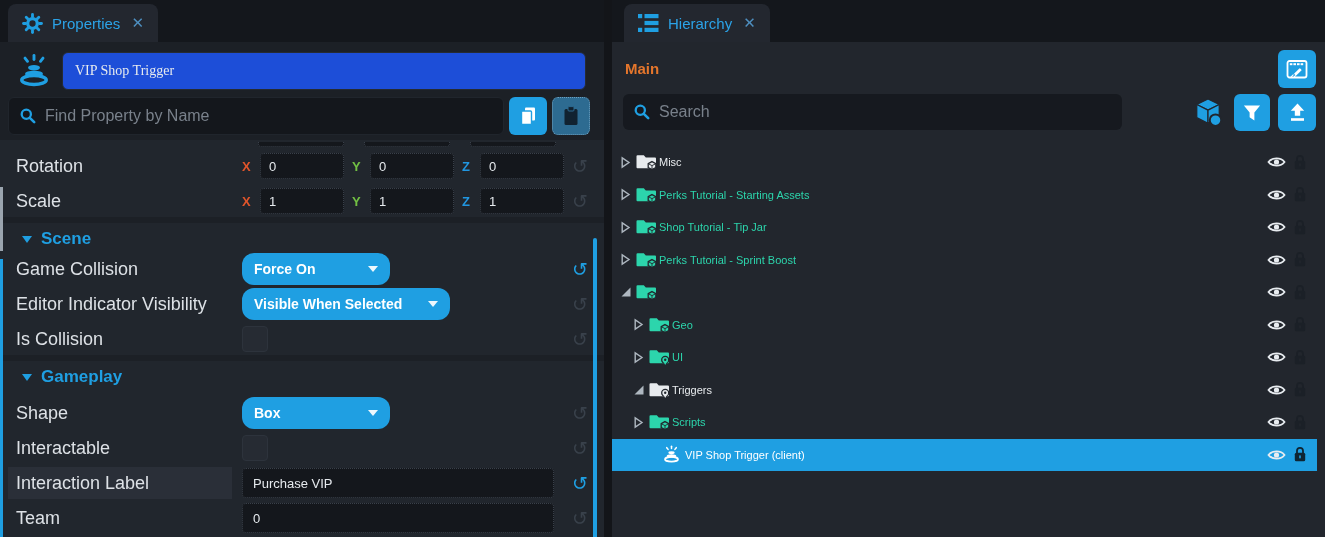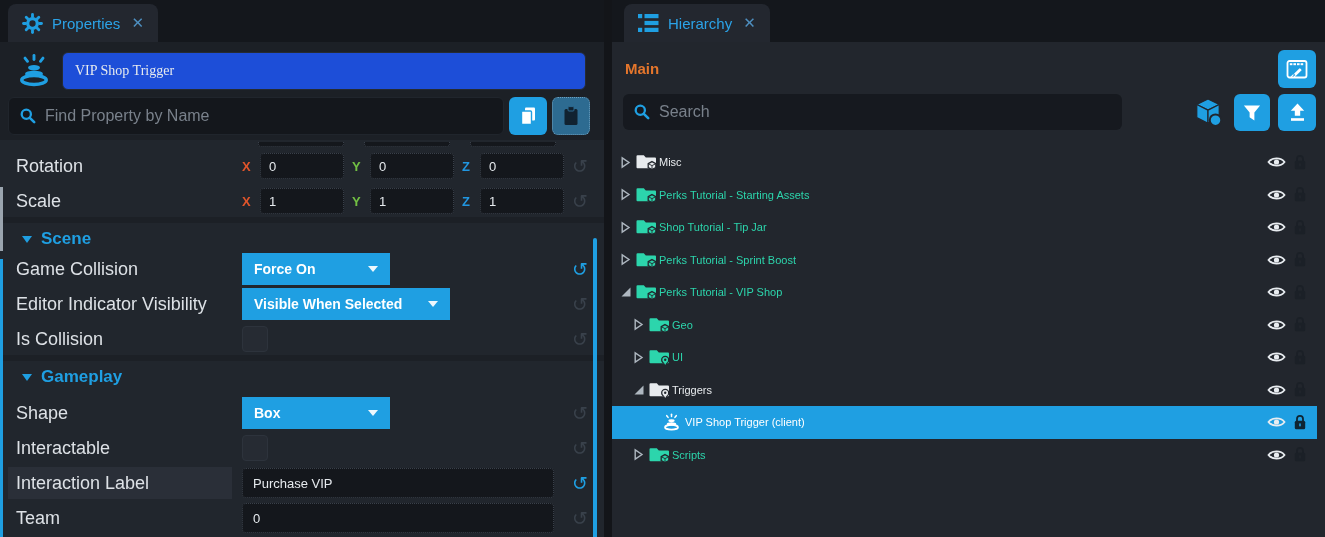"Force On" .dropdown { border-radius: 0 -> 12px }
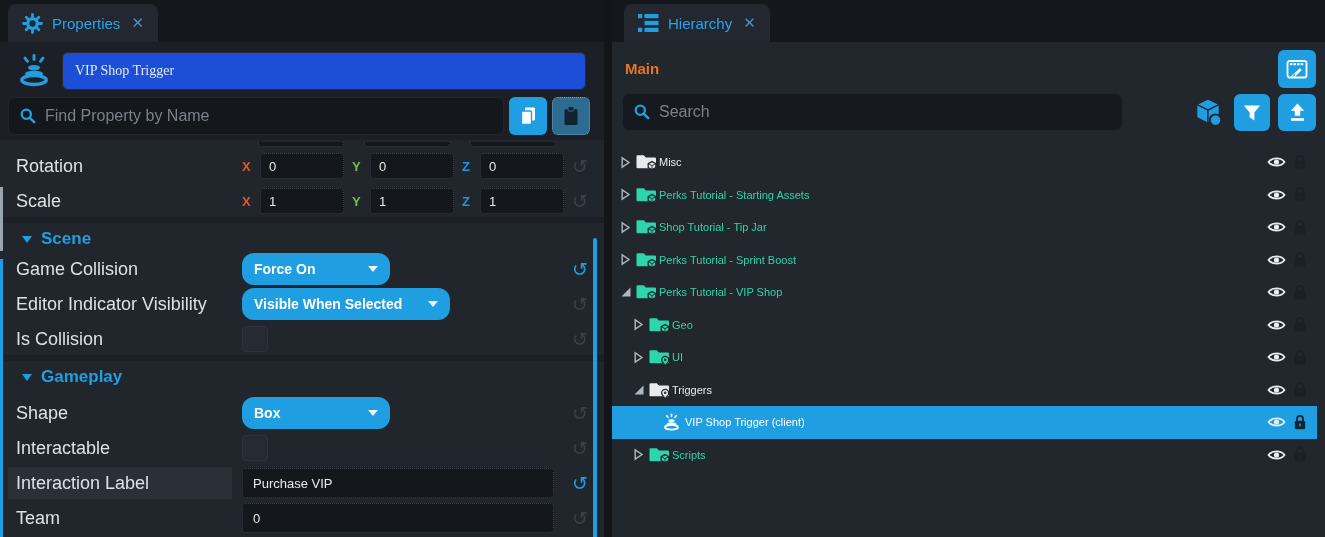"Perks Tutorial - VIP Shop" span.tlabel { html: <span>Perks Tutorial - VIP Shop</span> -> none }
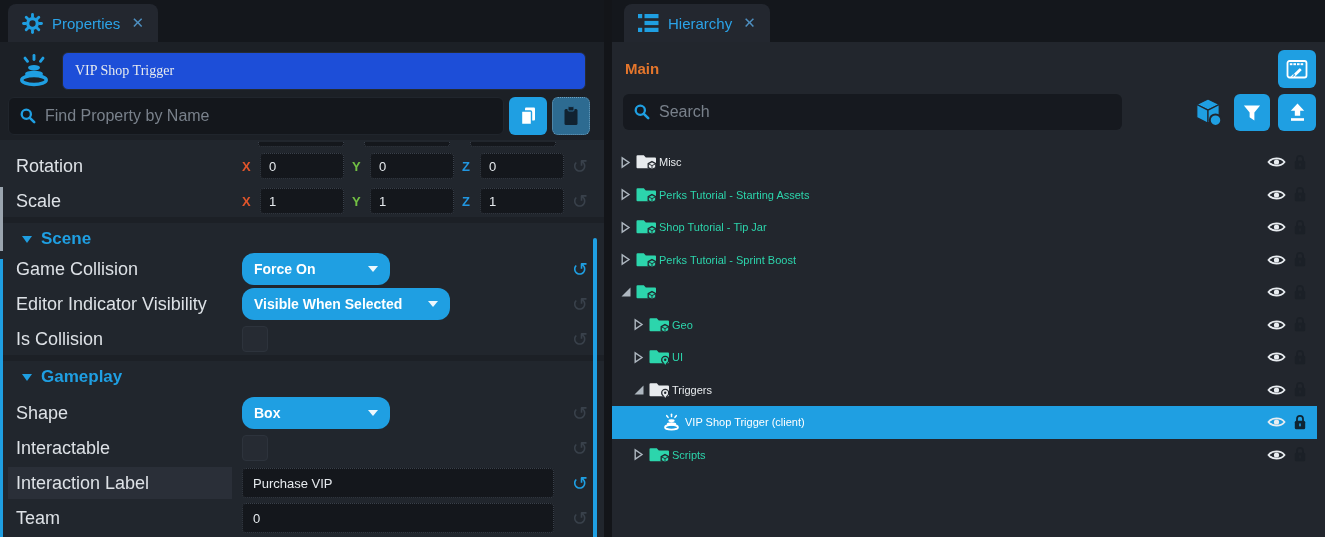"VIP Shop Trigger (client)" div.trow { order: before "Scripts" -> after "Scripts" }
